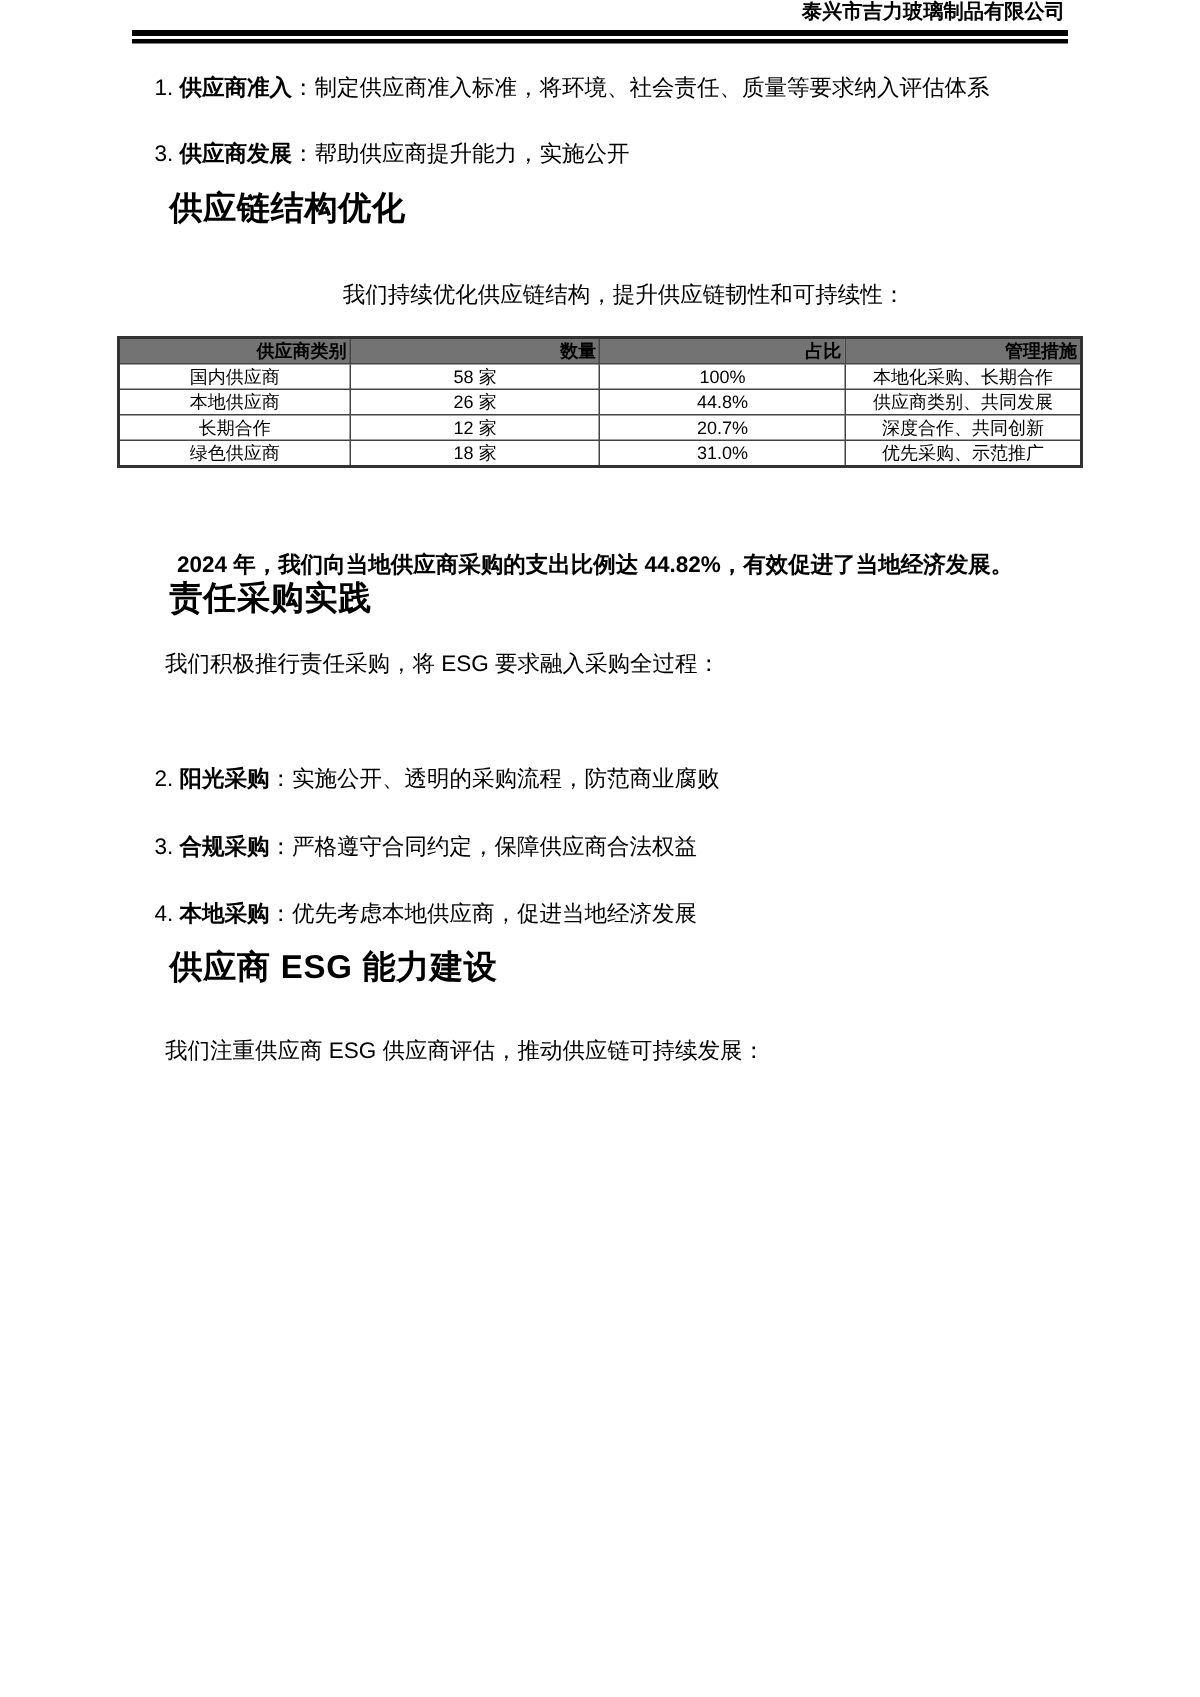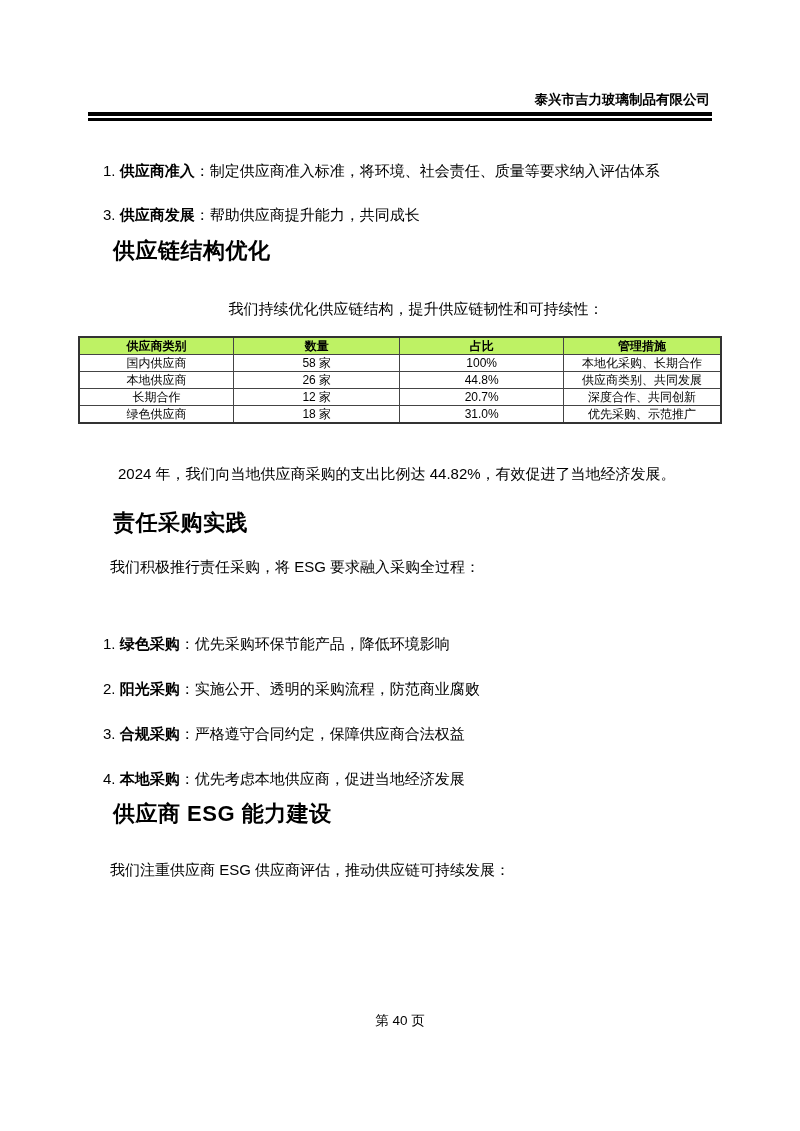"泰兴市吉力玻璃制品有限公司" .doc-header { padding-top: 92px -> none }
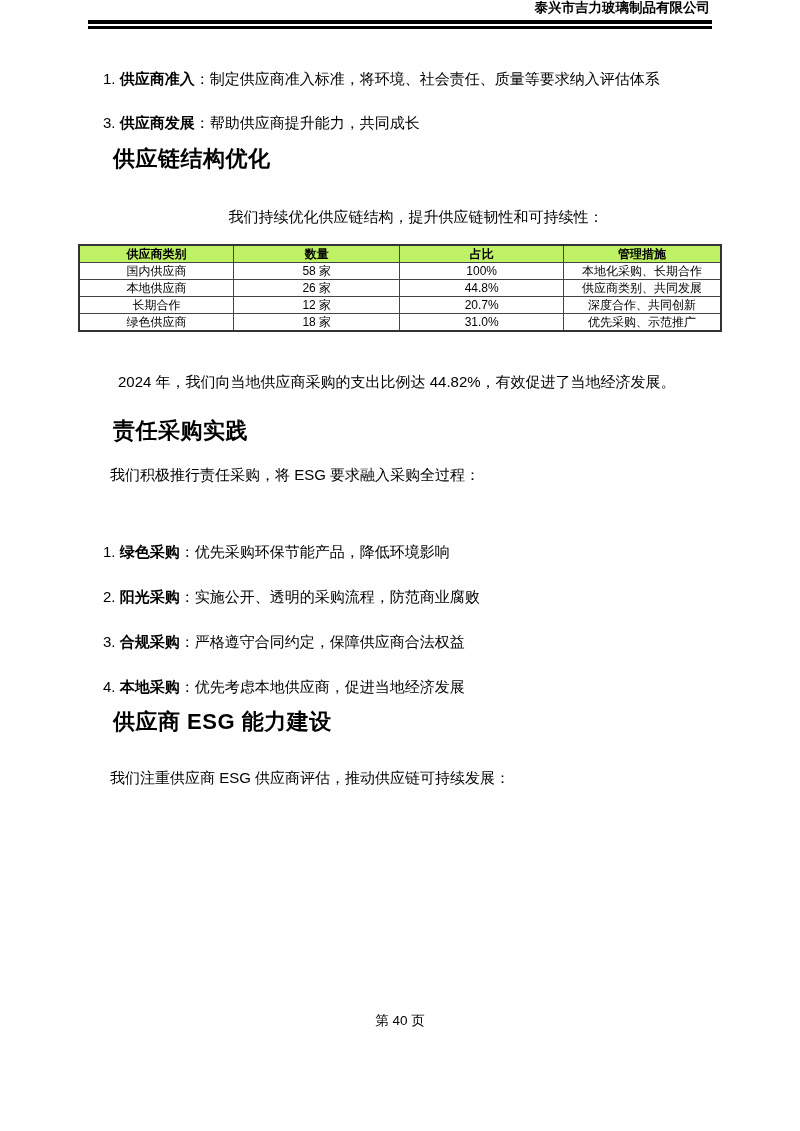"1. 供应商准入：制定供应商准入标准，将环境、社会责任、质量等要求纳入评估体系" .list-lifecycle { margin-top: 40px -> 20px }
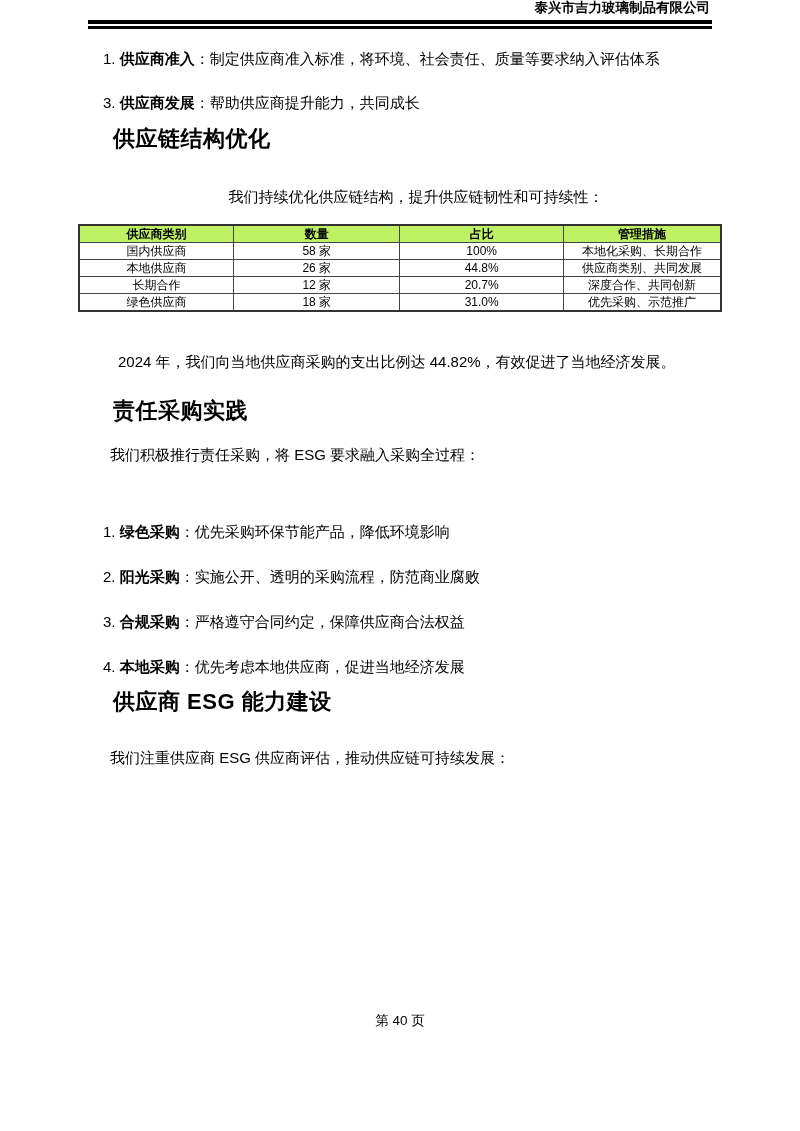"帮助供应商提升能力，共同成长" span { text: 共同成长 -> 实施公开 }
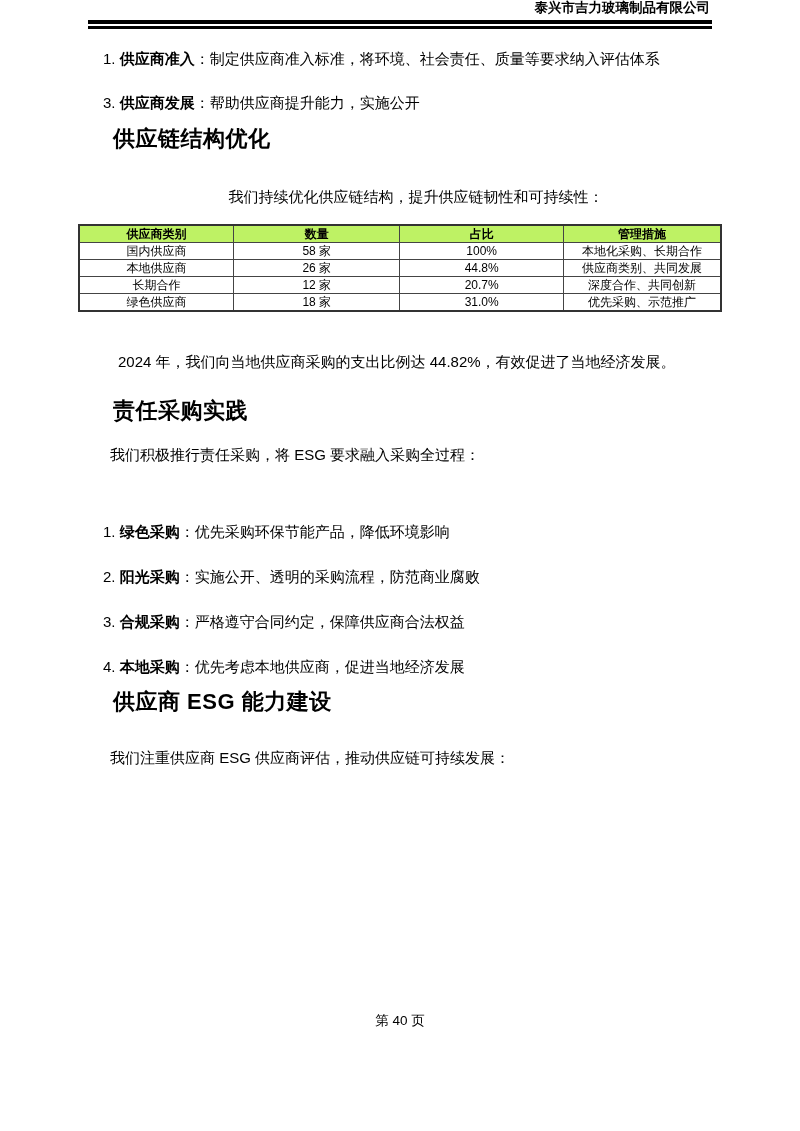"供应商类别" .sup-table th { background: #bef264 -> #737373; text-align: none -> right }
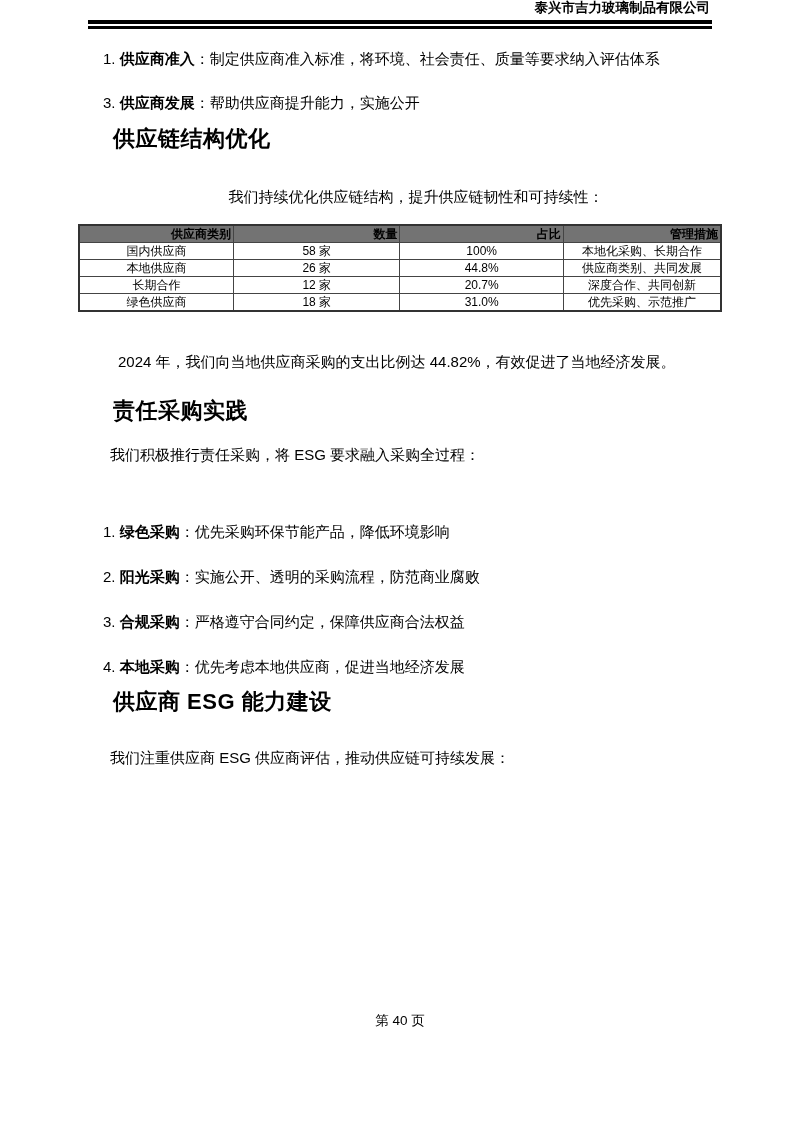"2024 年，我们向当地供应商采购的支出比例达" .para-2 { font-weight: none -> bold; margin-top: 40px -> 55px }
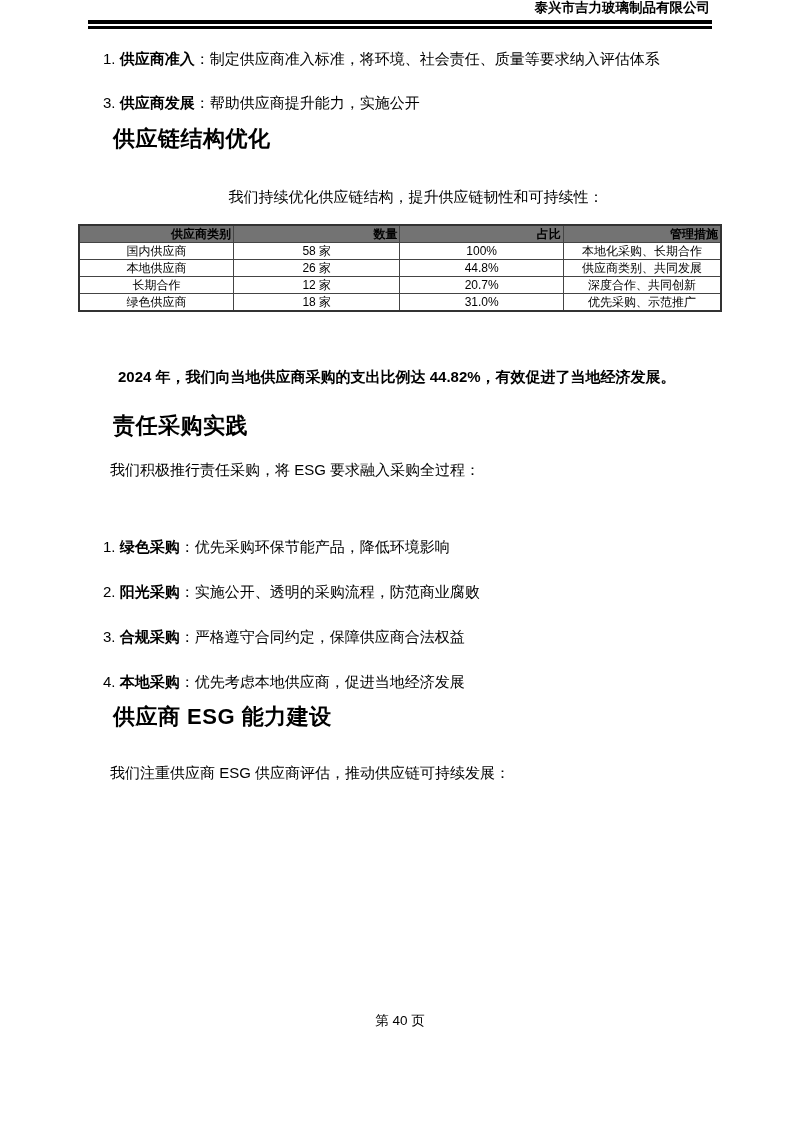"责任采购实践" .sec-title-2 { margin-top: 27px -> none }
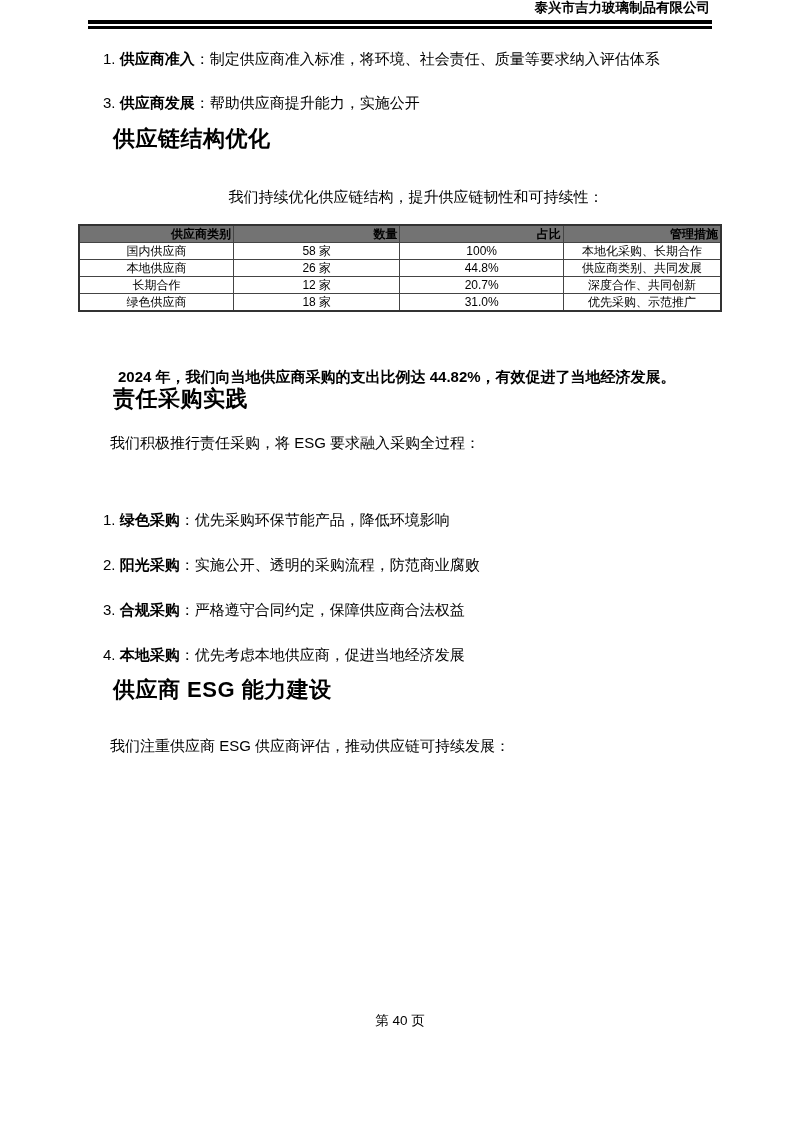"1. 绿色采购：优先采购环保节能产品，降低环境影响" div.li { html: <div> <span>1.</span> <b>绿色采购</b><span>：</span><span>优先采购环保节能产品，降低环境影响</span> </div> -> none }
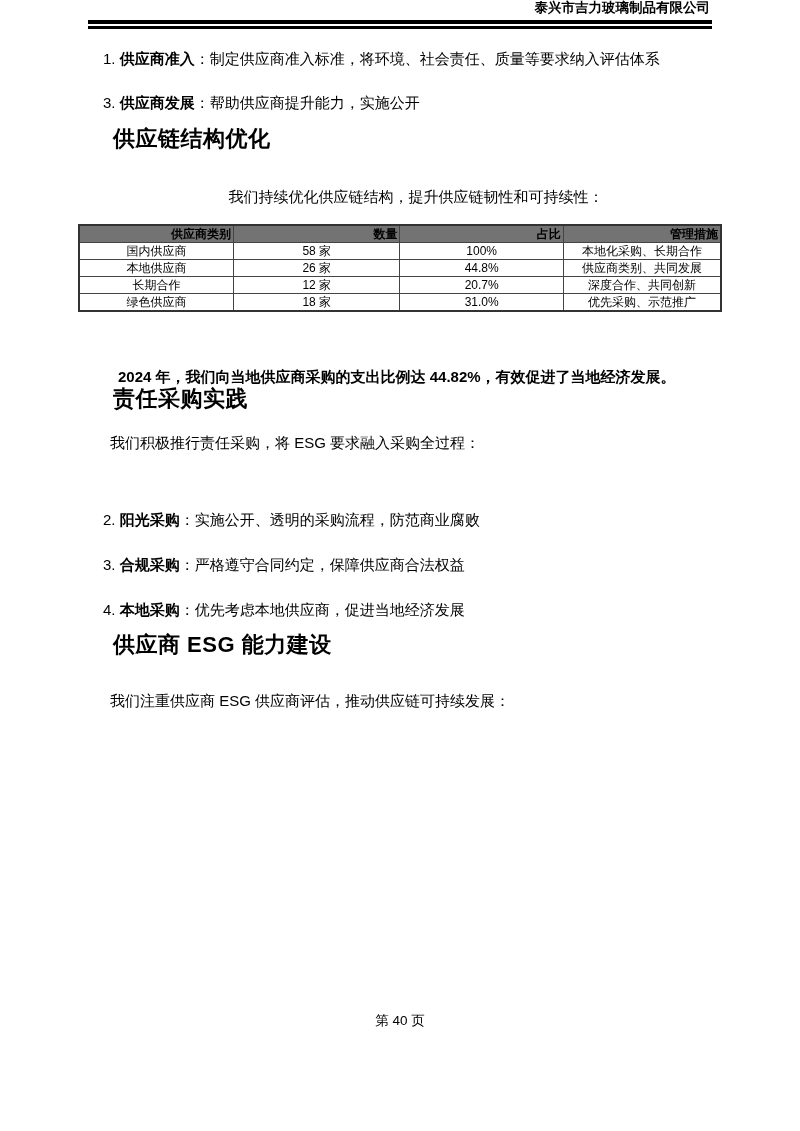"第 40 页" div.page-footer { html: <div>第 40 页</div> -> none }
